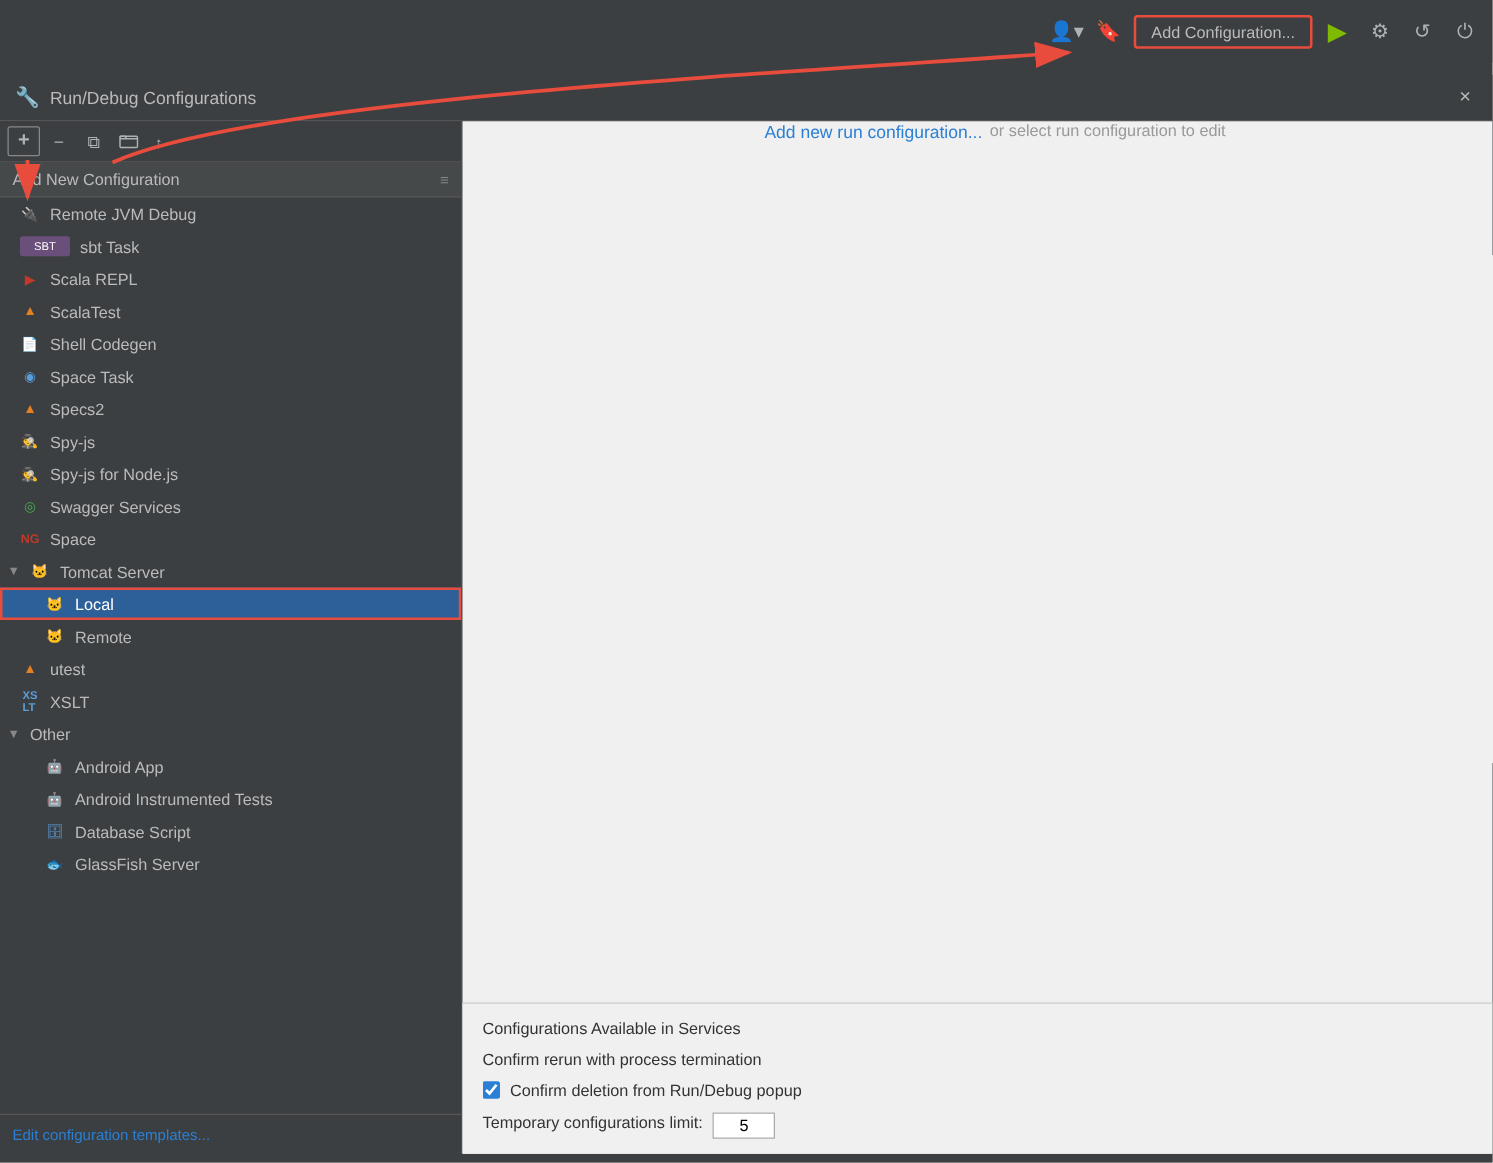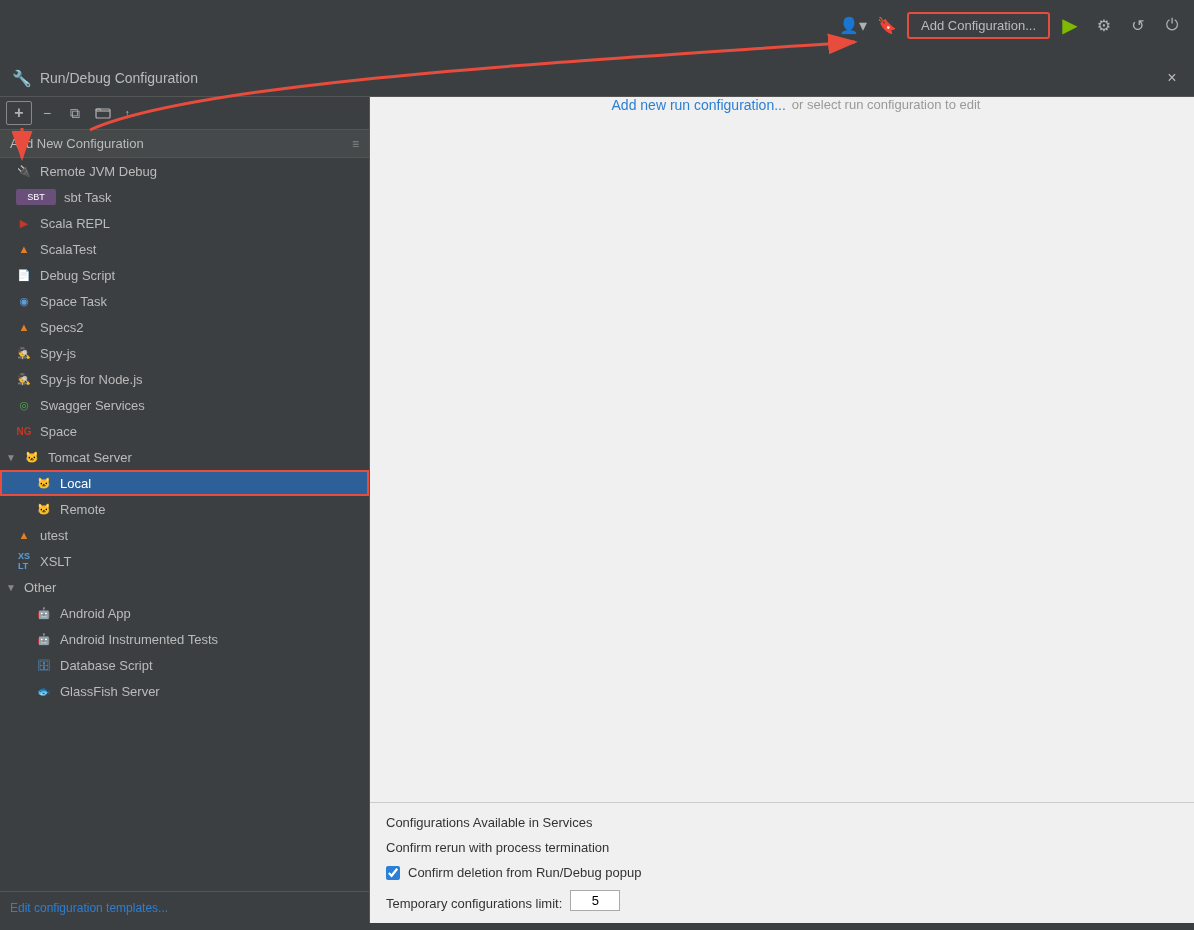"Run/Debug Configuration" span.dialog-title { text: Configuration -> Configurations }
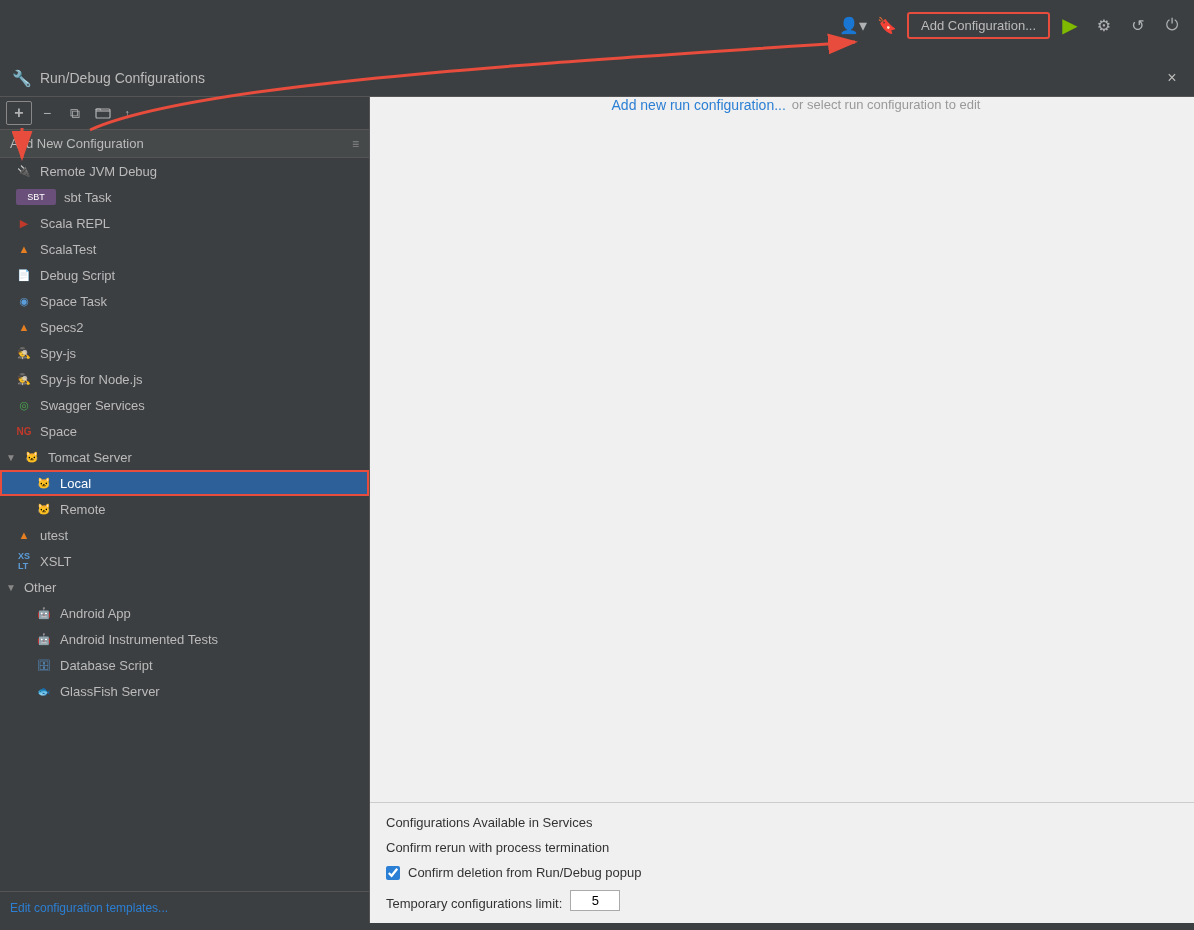"Debug Script" span.item-text { text: Debug Script -> Shell Codegen }
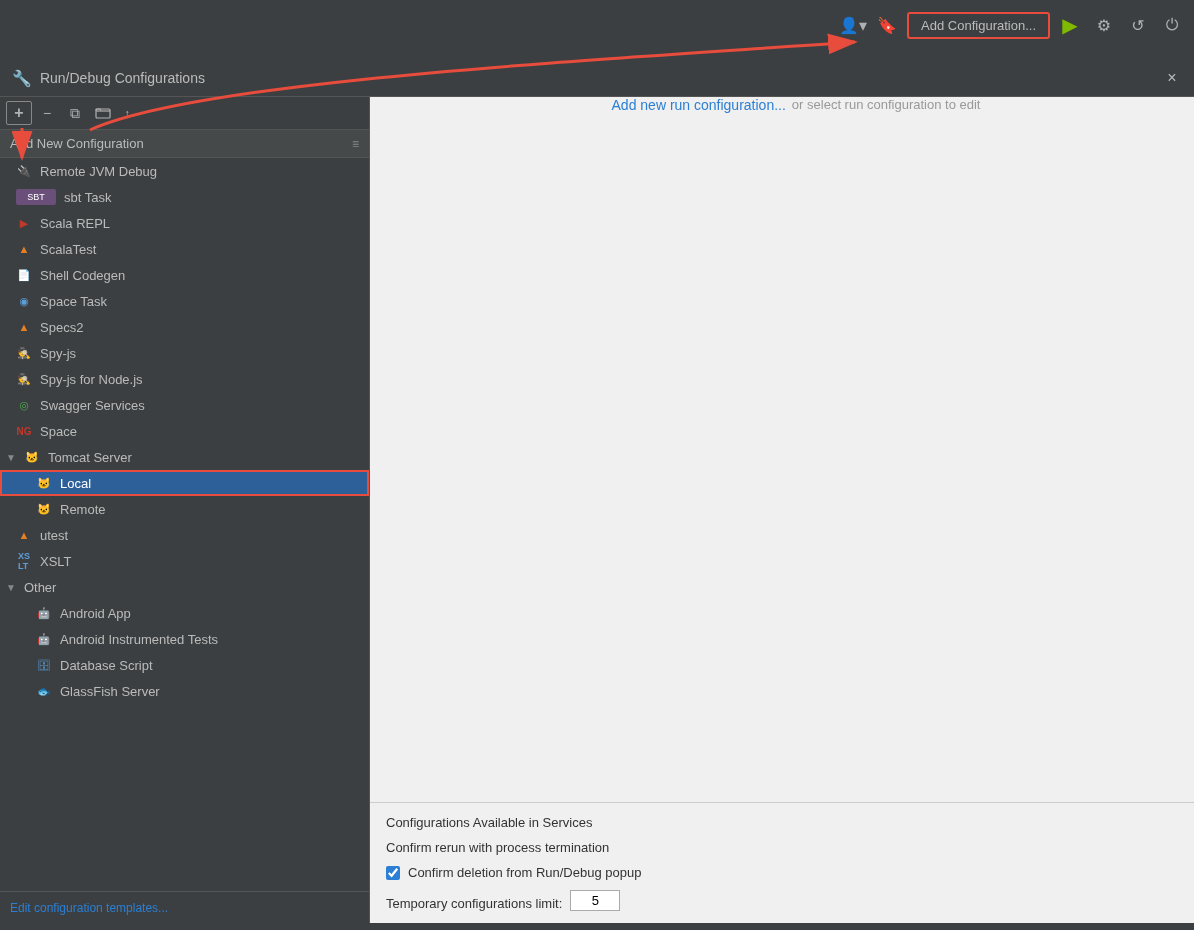"Configurations Available in Services" .settings-row { align-items: flex-end -> flex-start }
